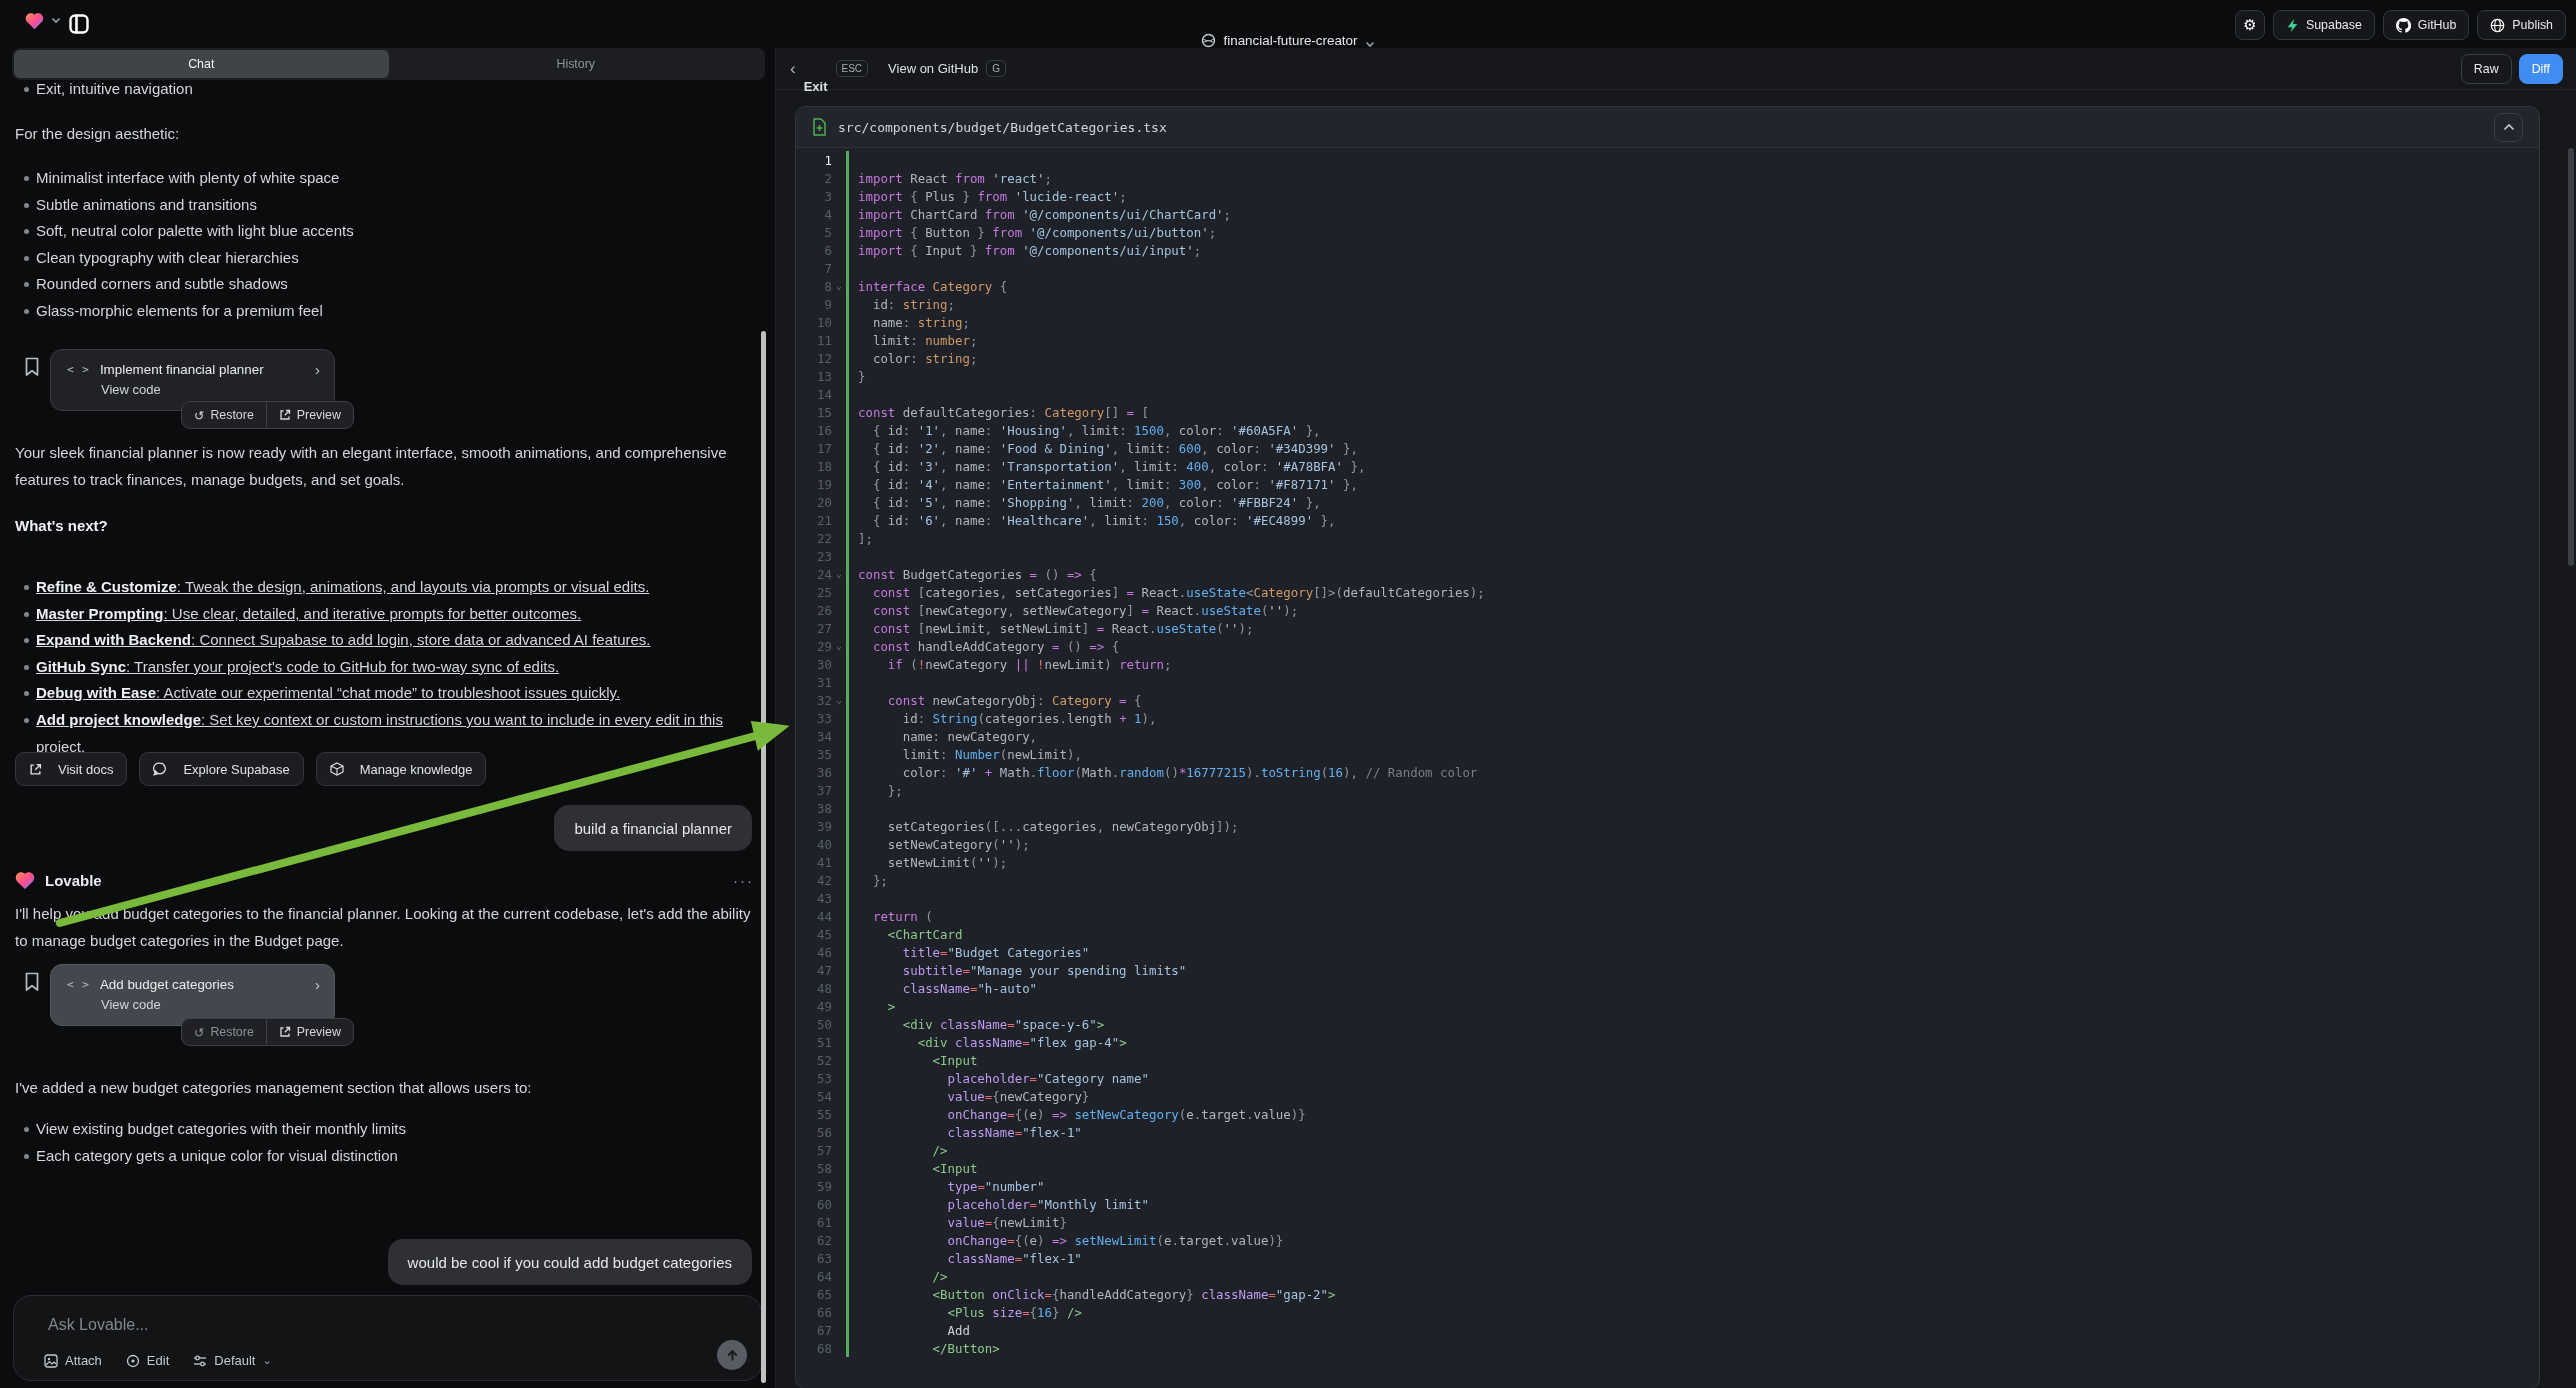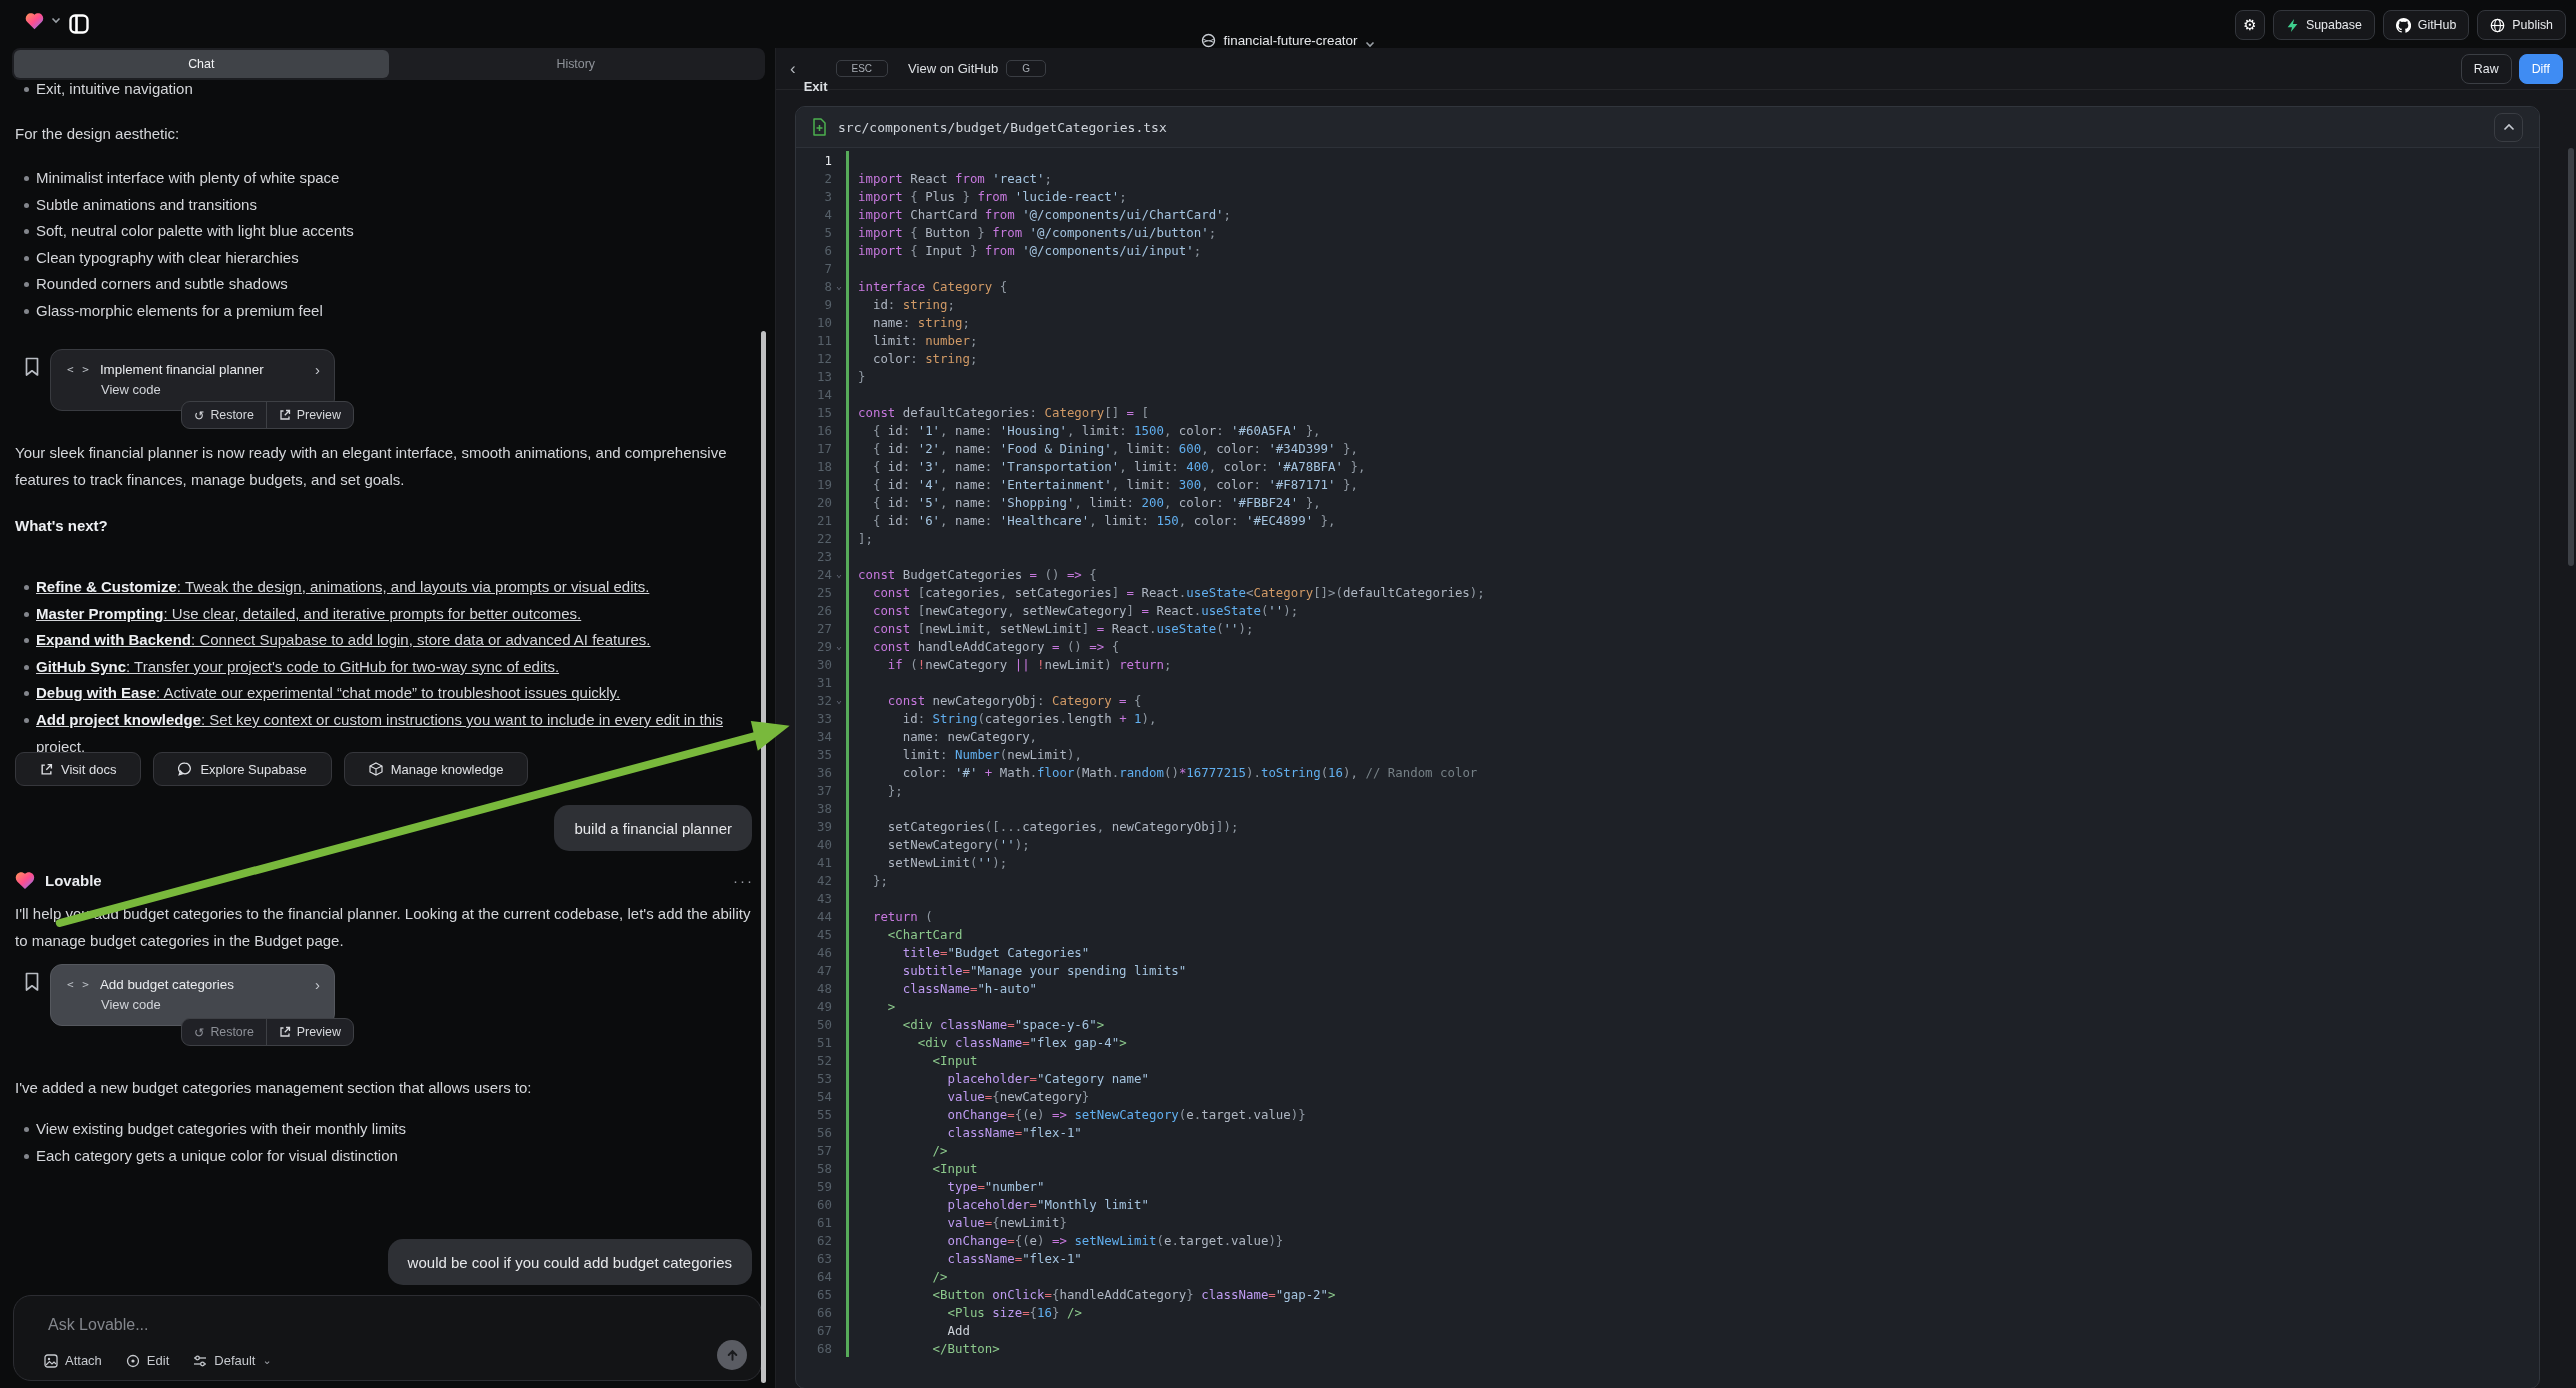"ESC" .kbadge { padding: 2px 15px -> 2px 5px }
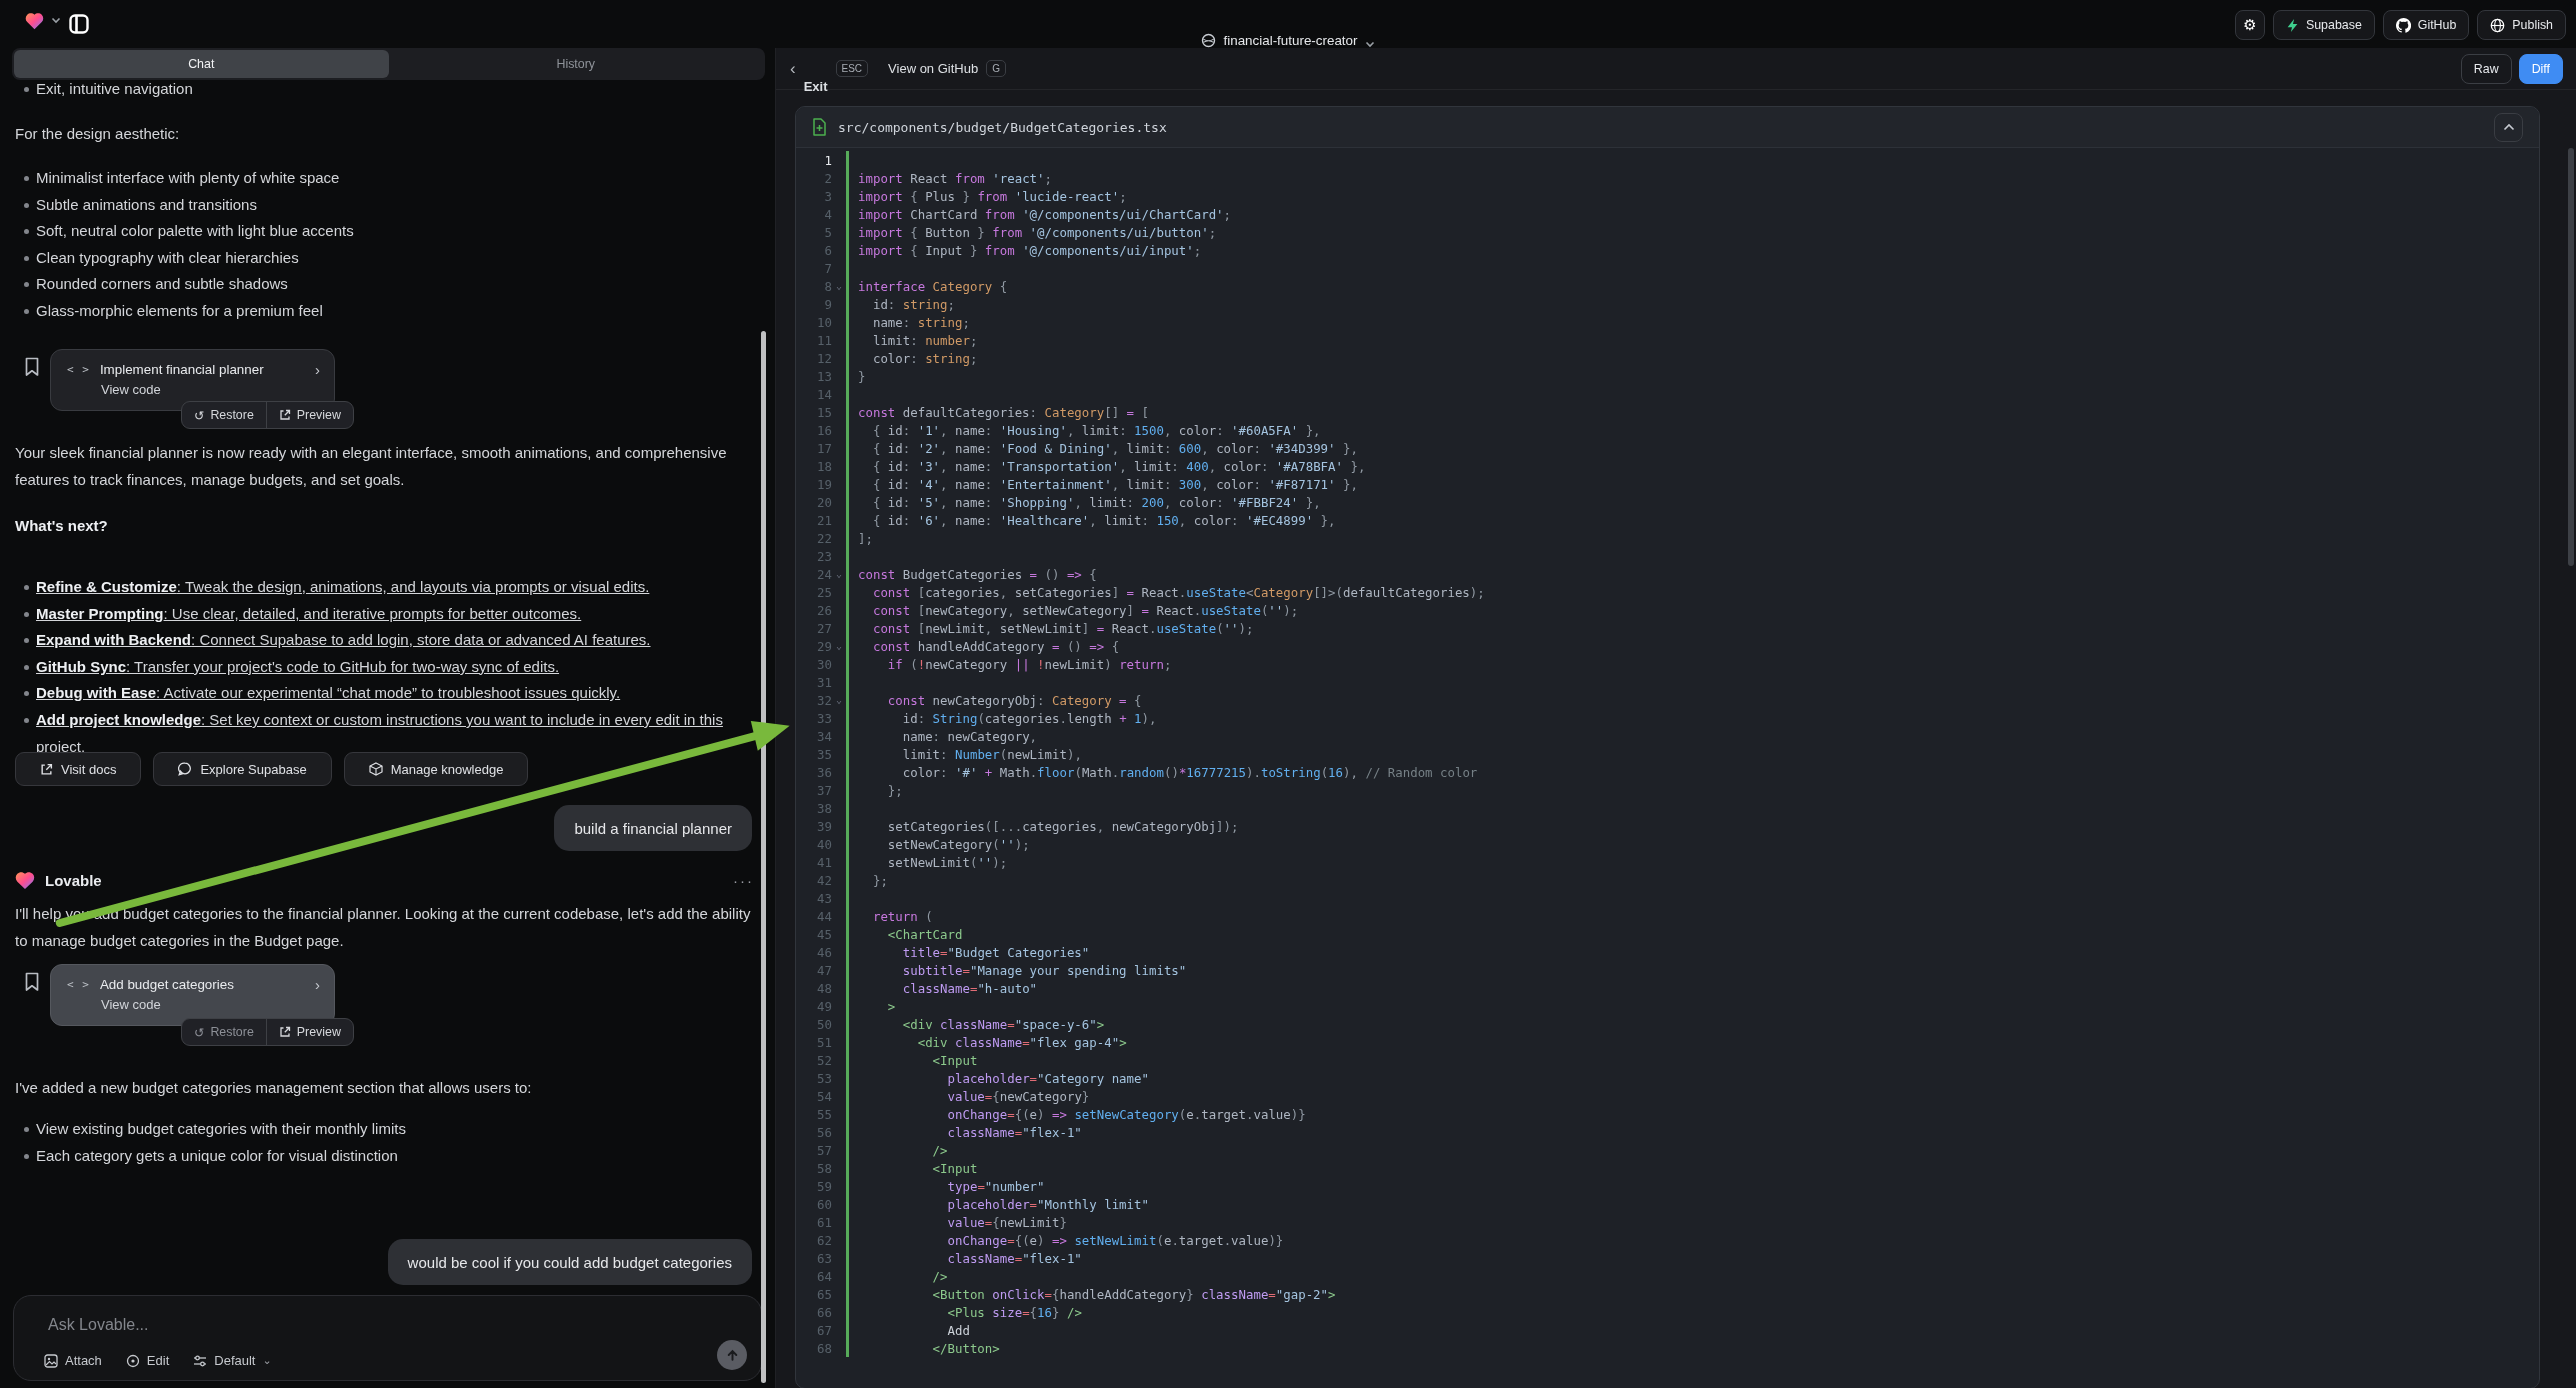"Visit docs" .chip { gap: 8px -> 16px; padding: 0 24px -> 0 13px }
